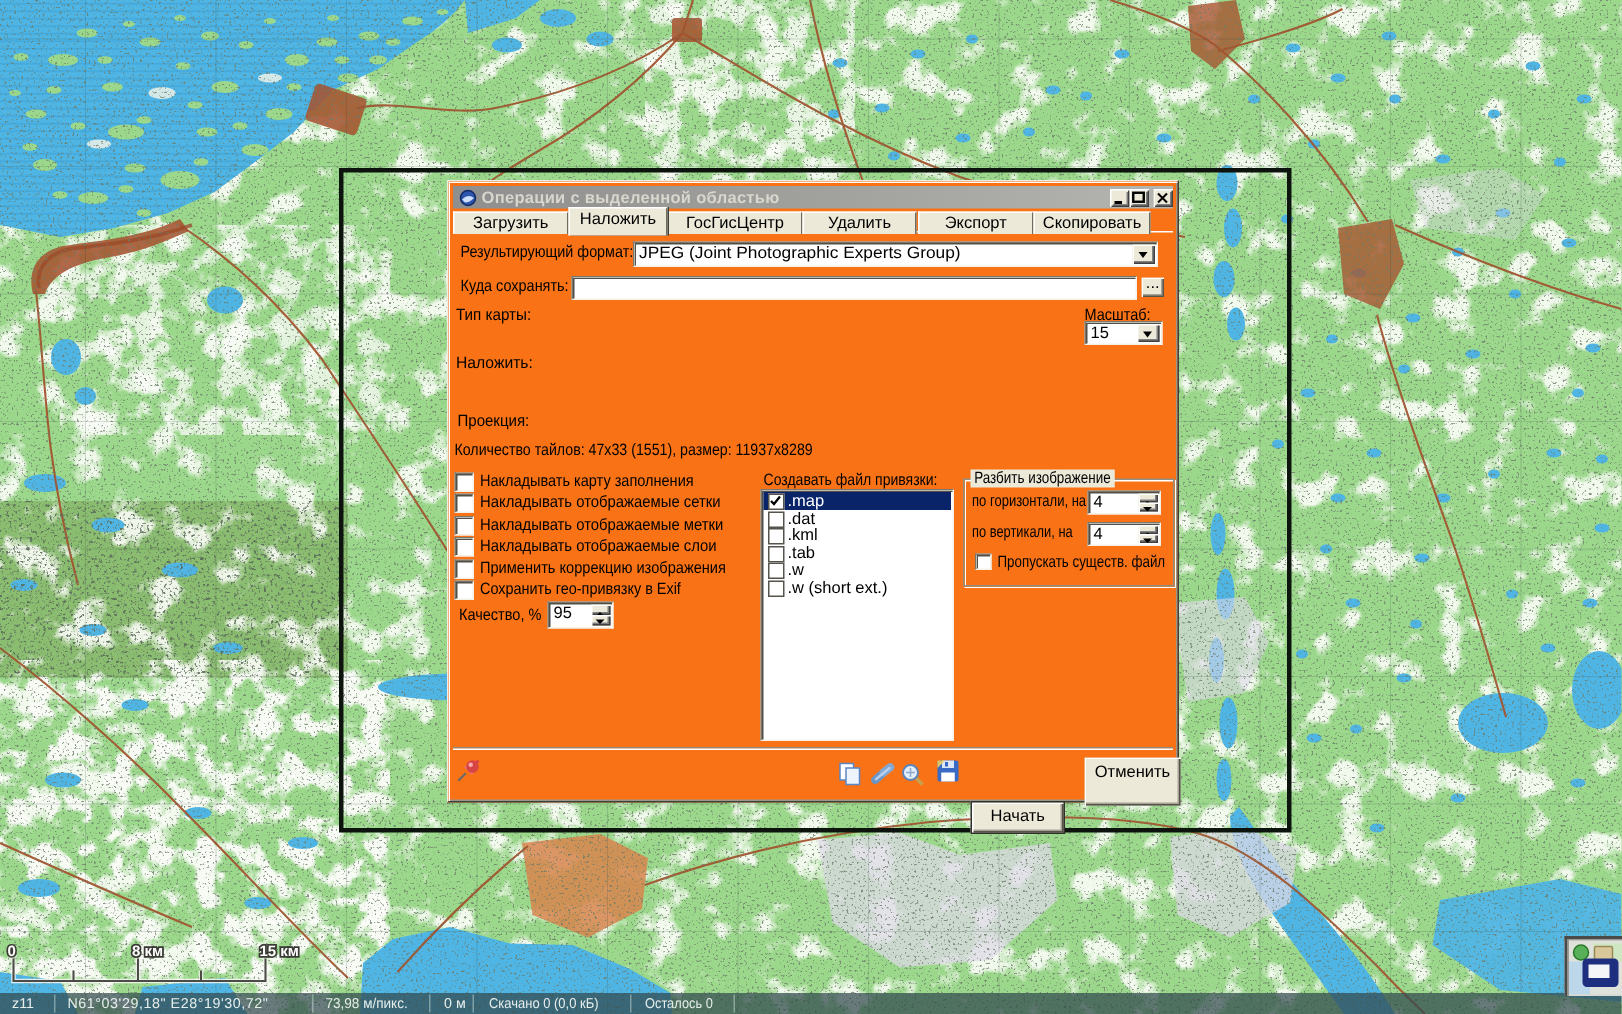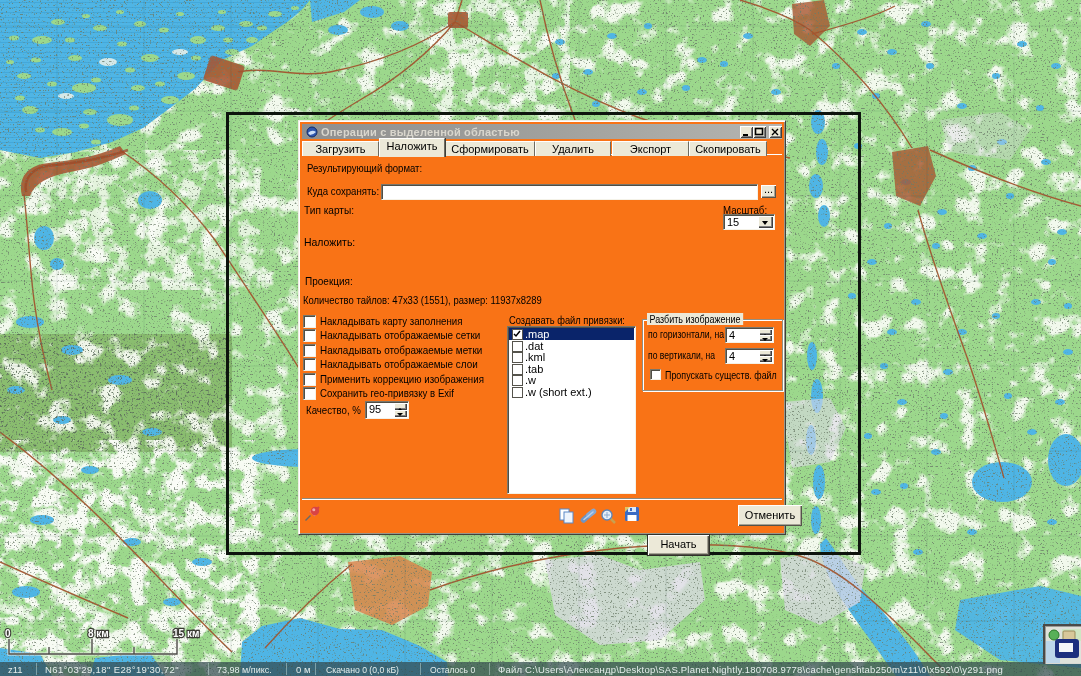"Сформировать" div.tab { text: Сформировать -> ГосГисЦентр }
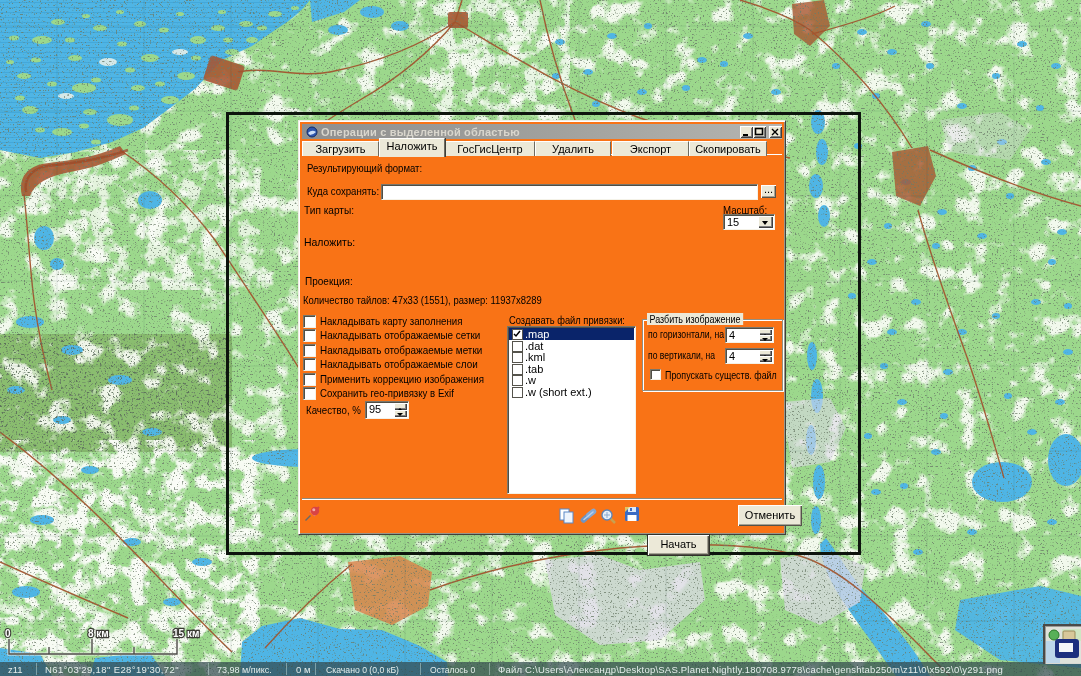"JPEG (Joint Photographic Experts Group)" div.fld { html: none -> <div> <div>JPEG (Joint Photographic Experts Group)</div> <div></div> </div> }
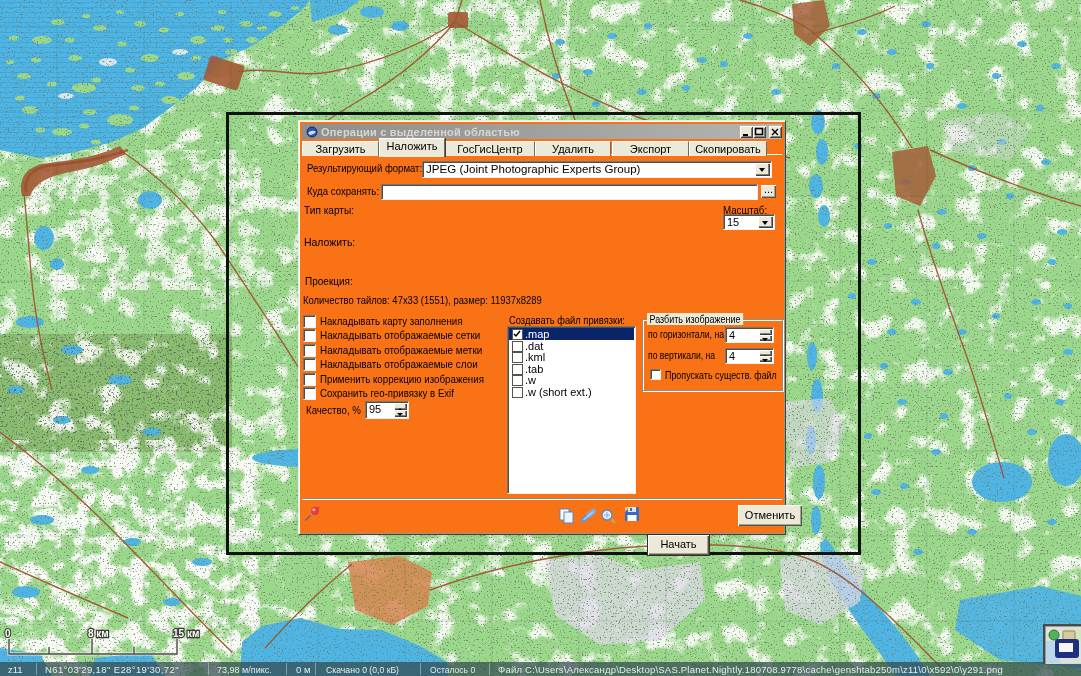"Отменить" div.btn { height: 21px -> 32px; left: 439px -> 424px }
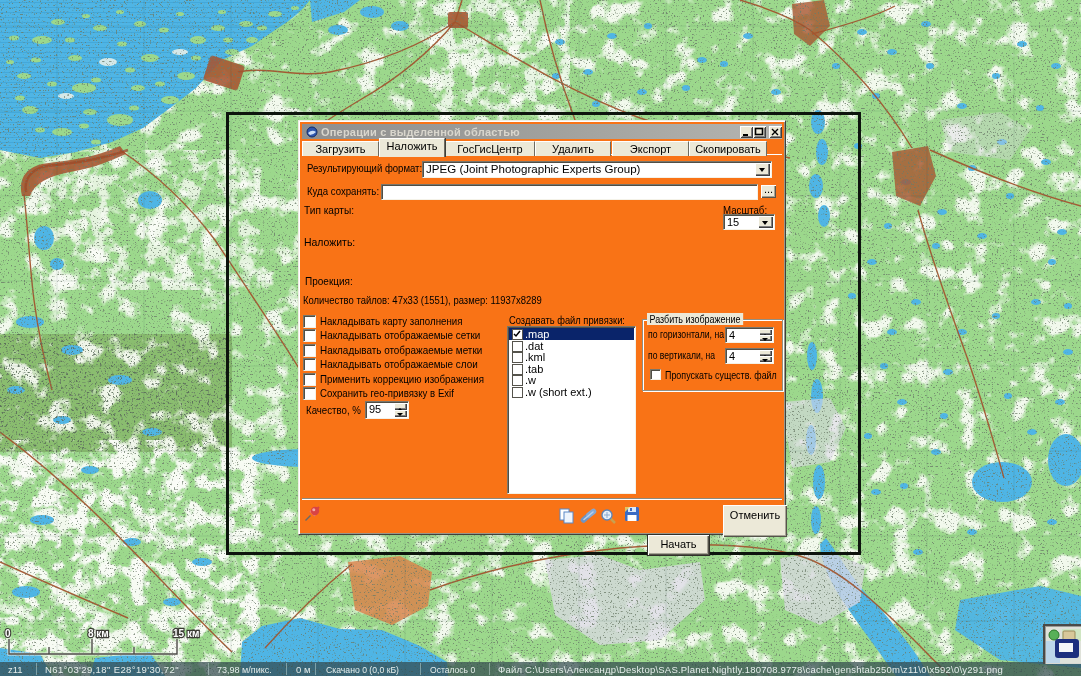"Файл" span { html: <span>Файл C:\Users\Александр\Desktop\SAS.Planet.Nightly.180708.9778\cache\genshtab250m\z11\0\x592\0\y291.png</span> -> none }
